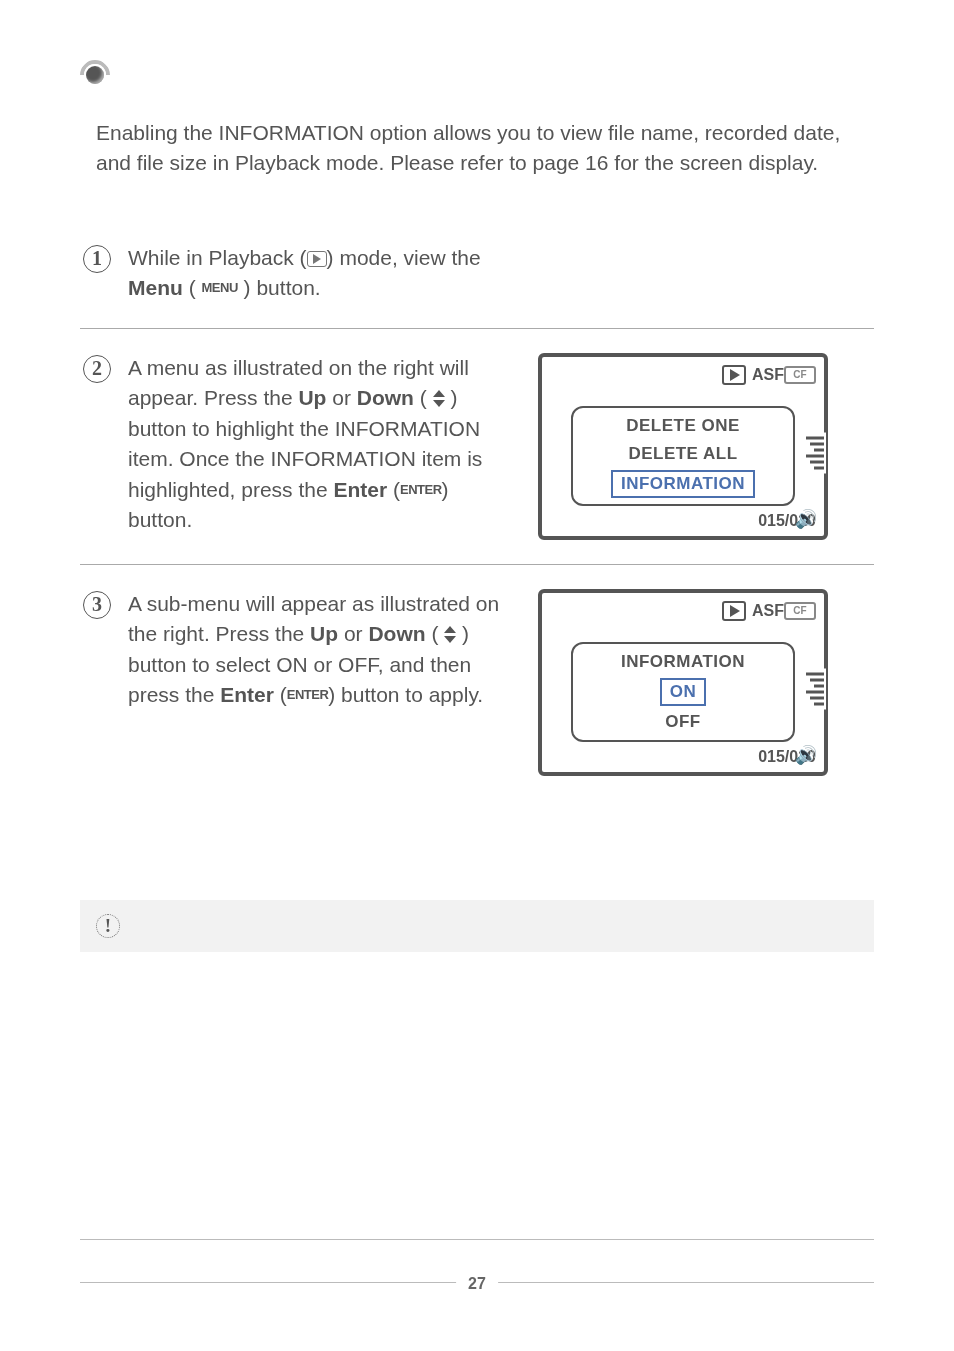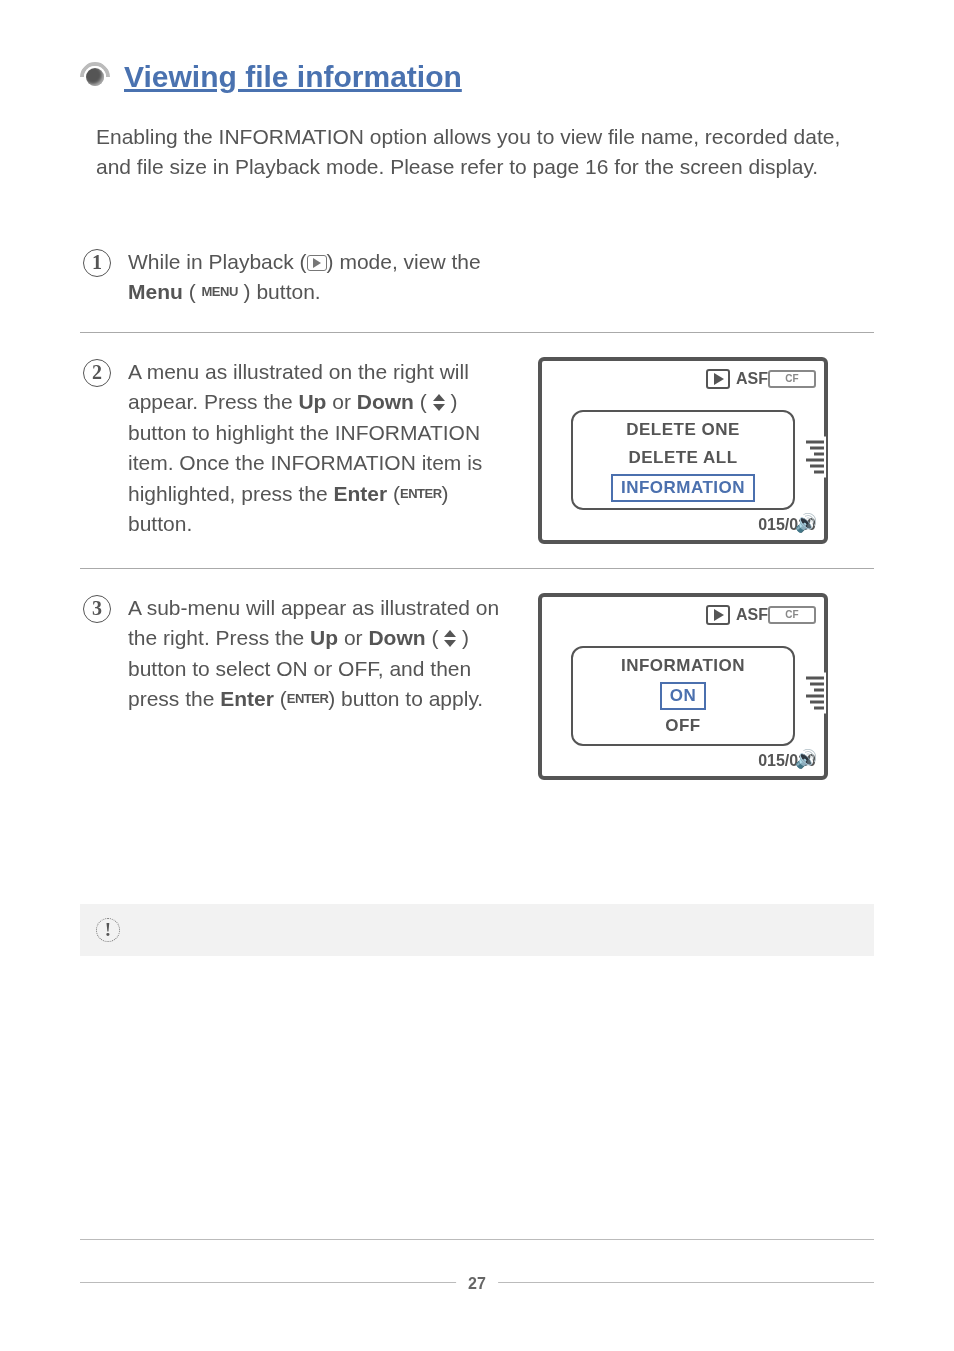"Viewing file information" h1 { html: <h1>Viewing file information</h1> -> none }
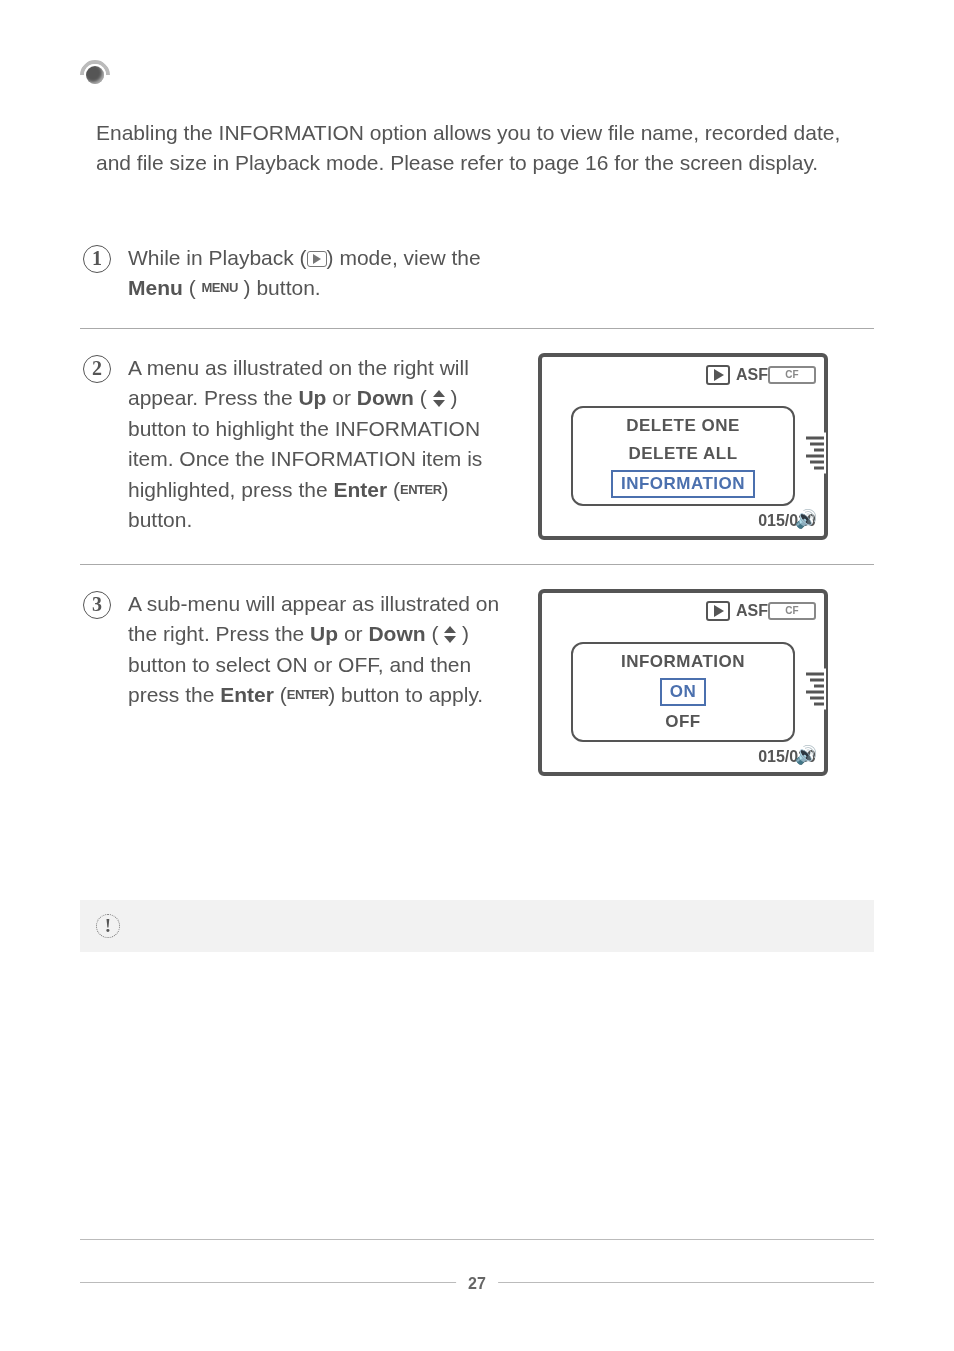"CF" .lcd-cf { width: 48px -> 32px }
